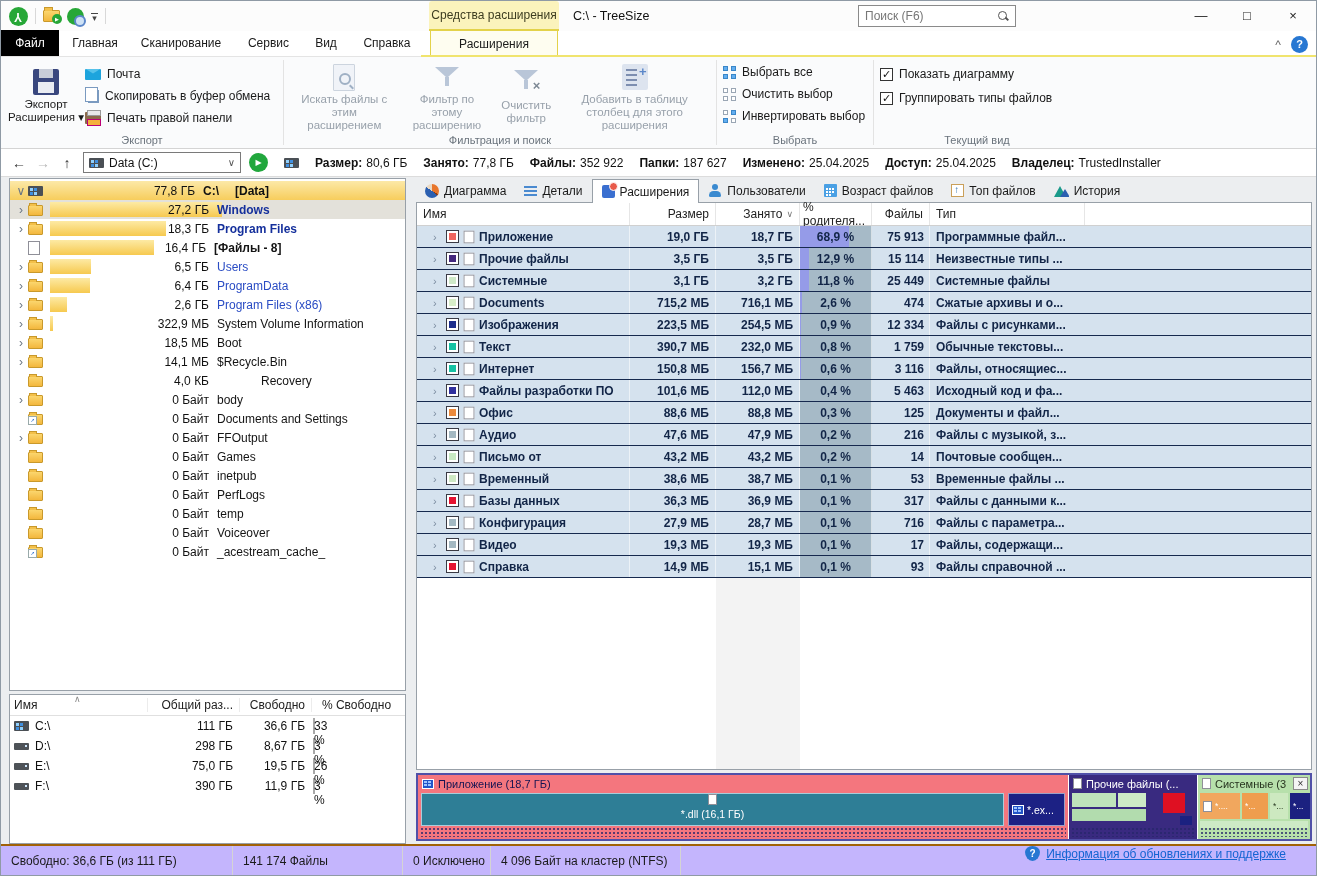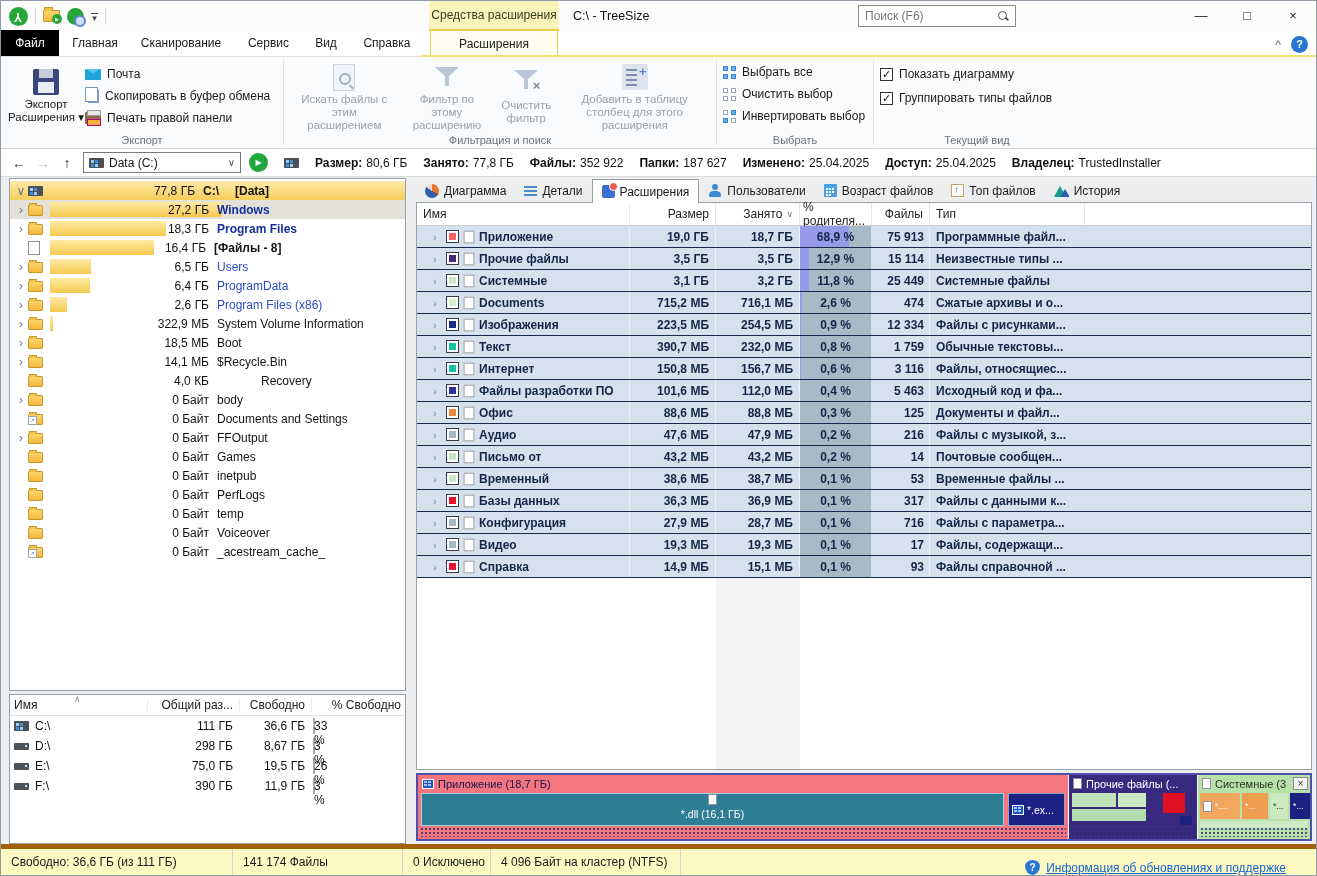"% Свободно" .dh4 { text-align: right -> center }
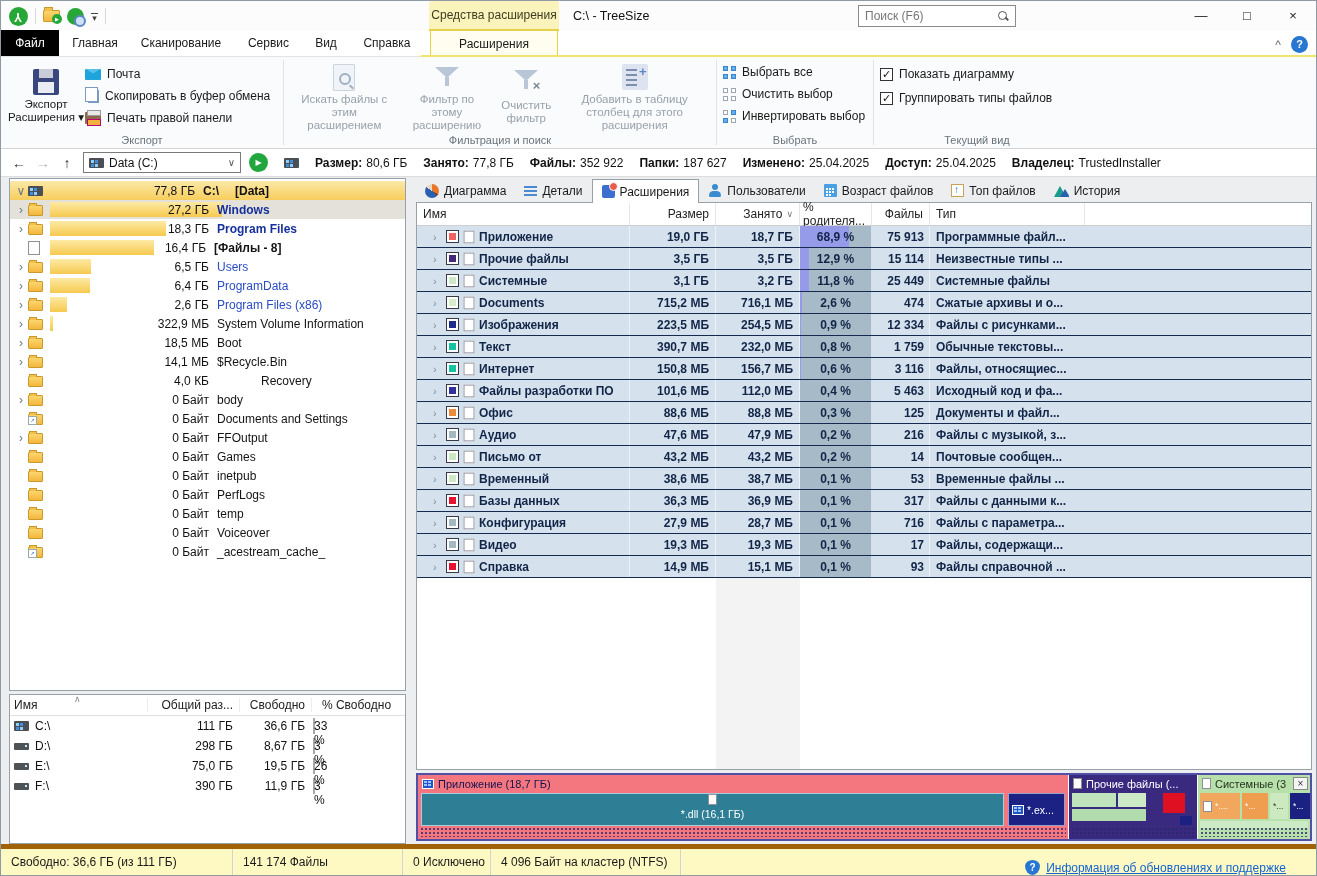"Свободно: 36,6 ГБ (из 111" .statusbar { align-items: flex-end -> flex-start; background: #fef9c3 -> #c4b5fd; border-top: 5px solid #a16207 -> 2px solid #a16207 }
